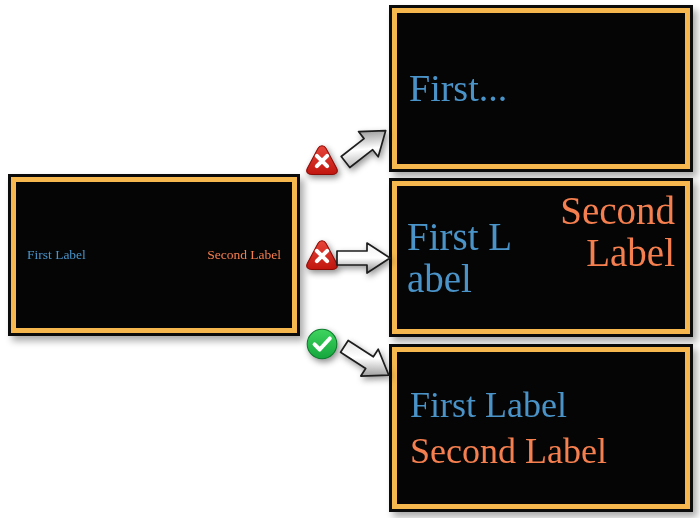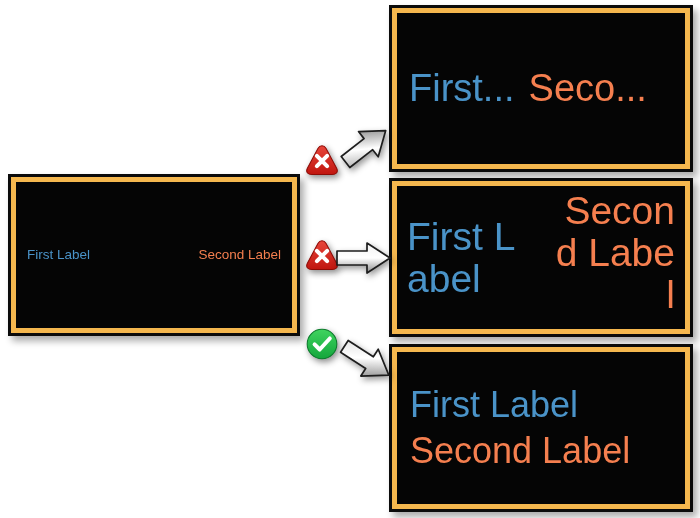"First..." .panel .screen { font-family: none -> Liberation Serif, serif }
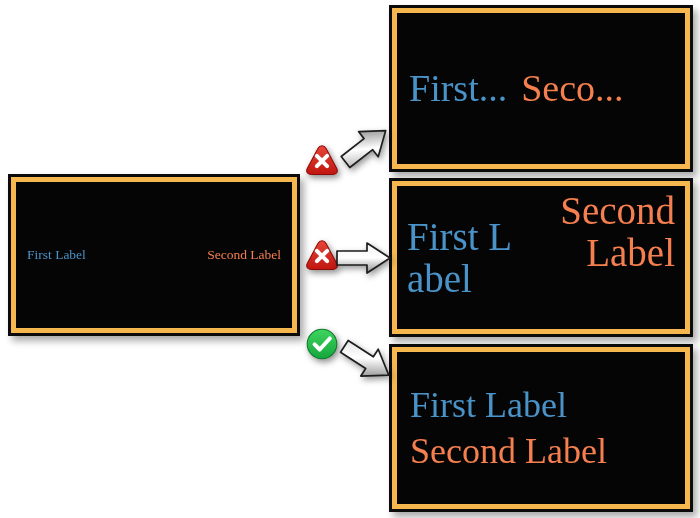"Seco..." span.big { html: <span>Seco...</span> -> none }
